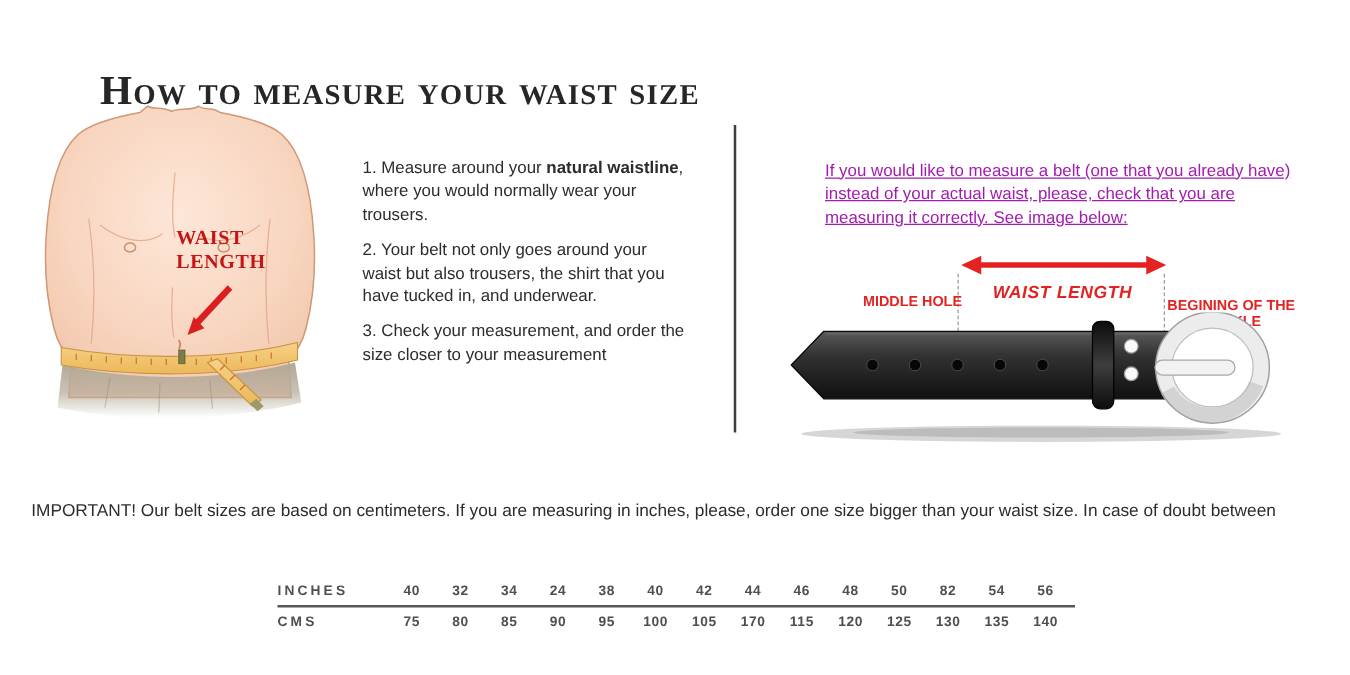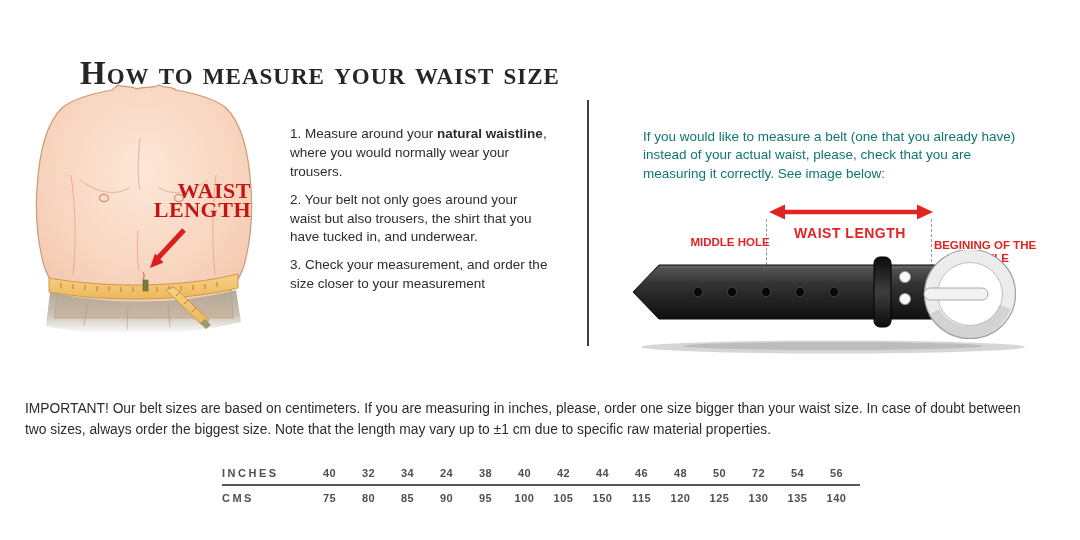"If you would like to" .belt-intro { color: #0f766e -> #a21caf; left: 643px -> 660px; text-decoration: none -> underline }
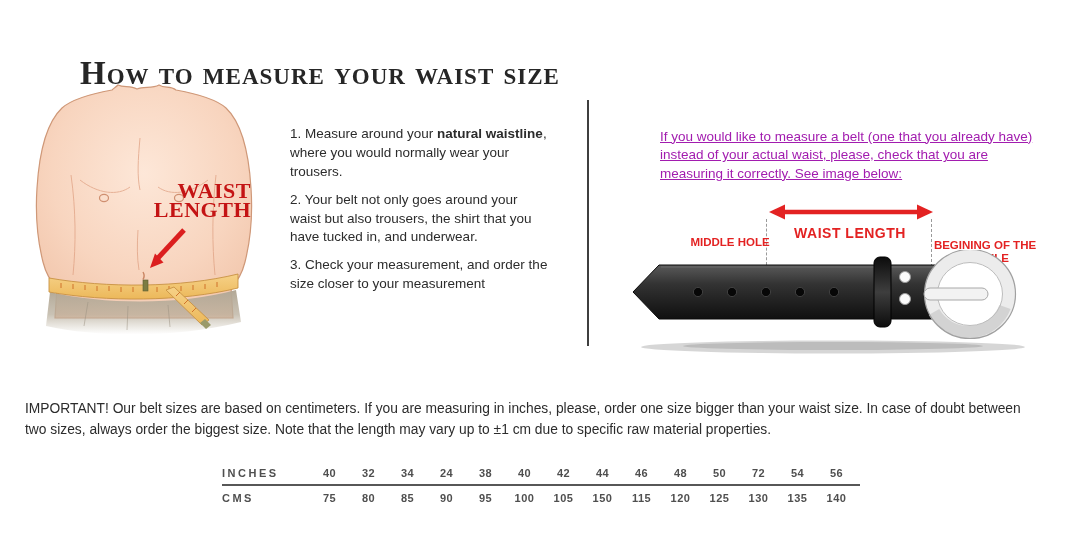"WAIST" .waist-label { font-size: 22px -> 16px; text-align: right -> left }
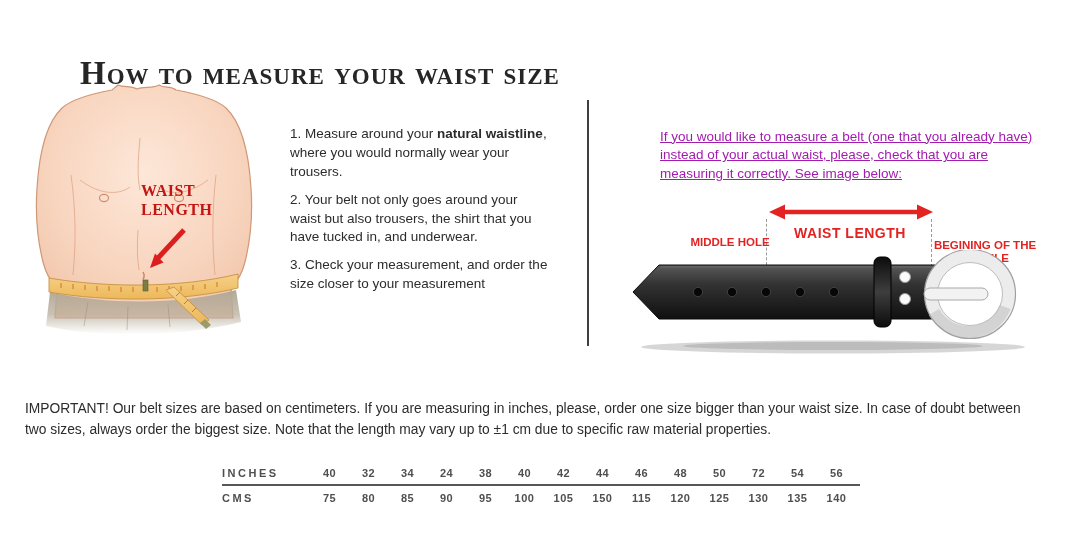"WAIST LENGTH" .lbl-waist-length { font-style: none -> italic }
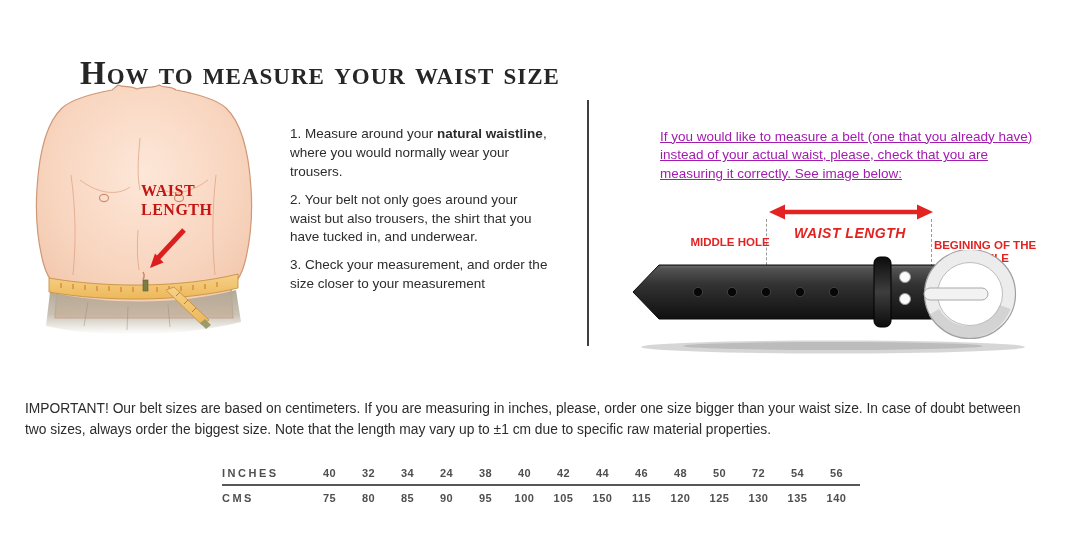"two sizes, always order the" div { html: <div>two sizes, always order the biggest size. Note that the length may vary up to ±1 cm due to specific raw material properties.</div> -> none }
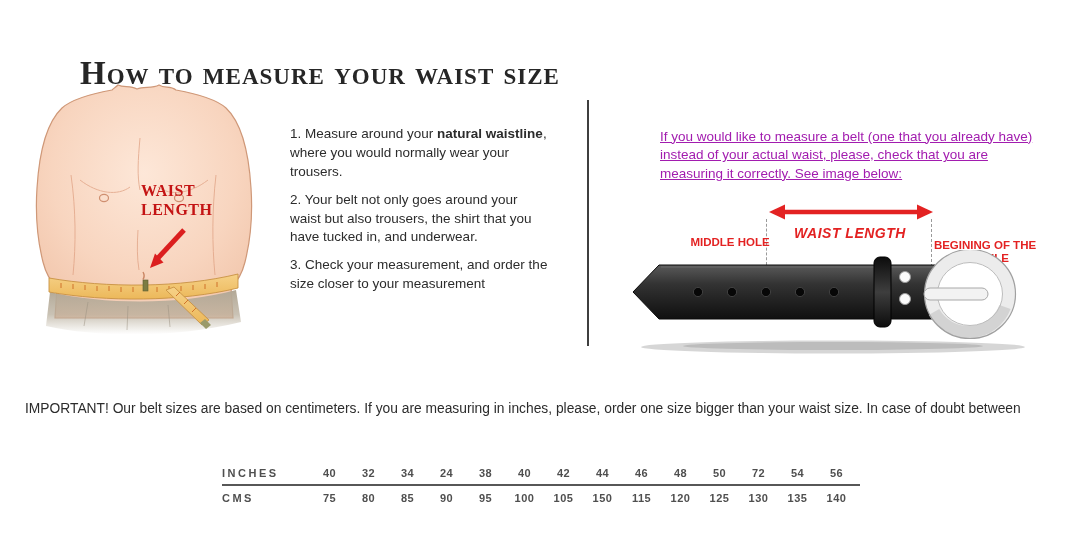"72" span.st-cell { text: 72 -> 82 }
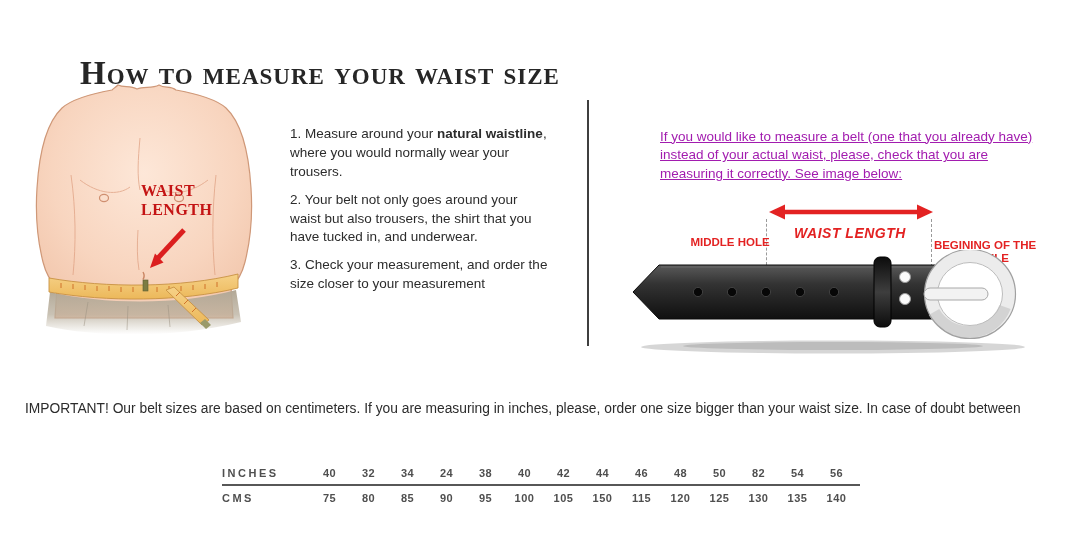"150" span.st-cell { text: 150 -> 170 }
